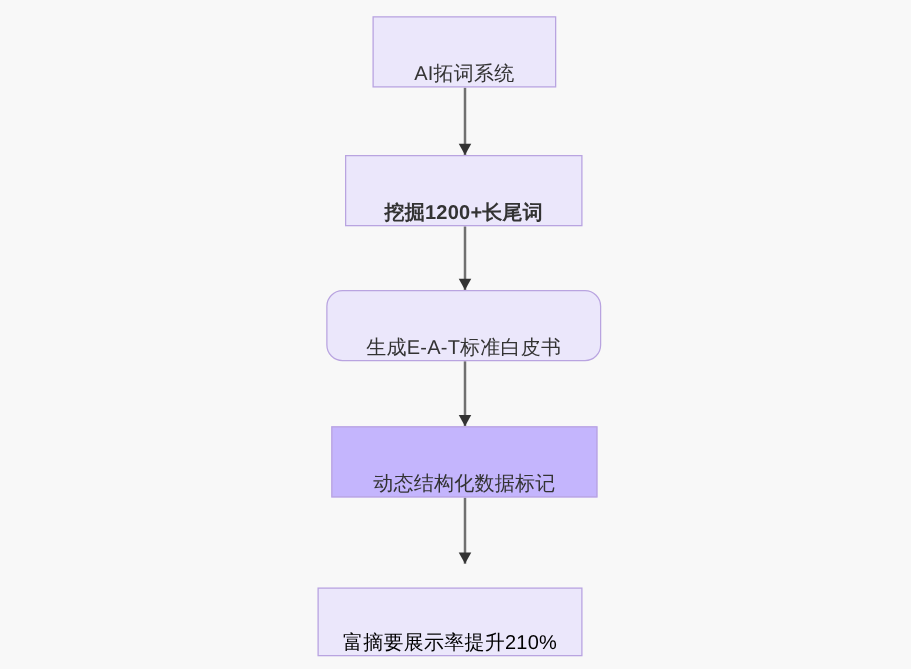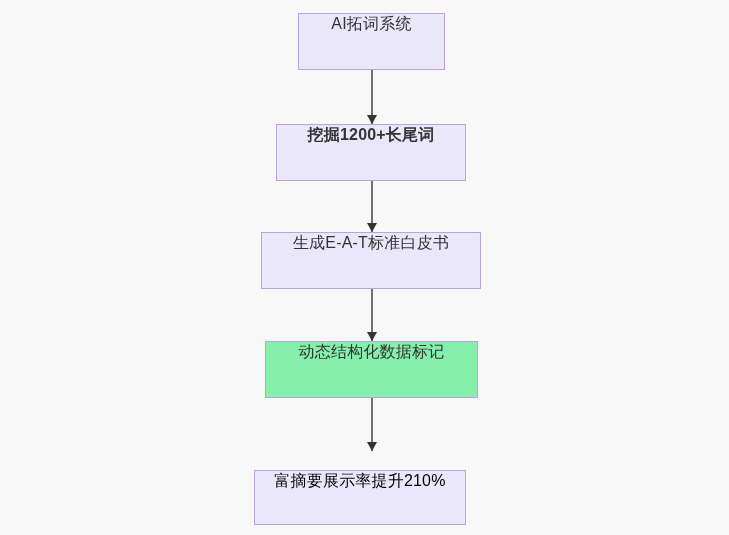"AI拓词系统" .node { align-items: flex-start -> flex-end }
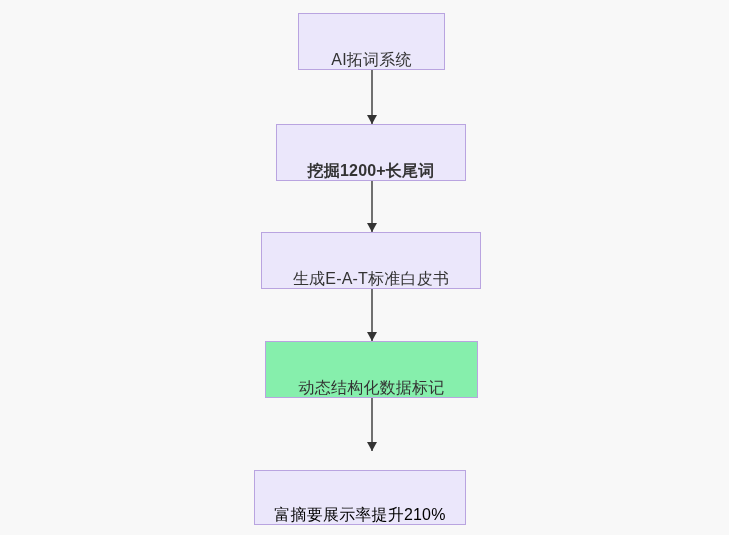"生成E-A-T标准白皮书" div.node { border-radius: none -> 13px }
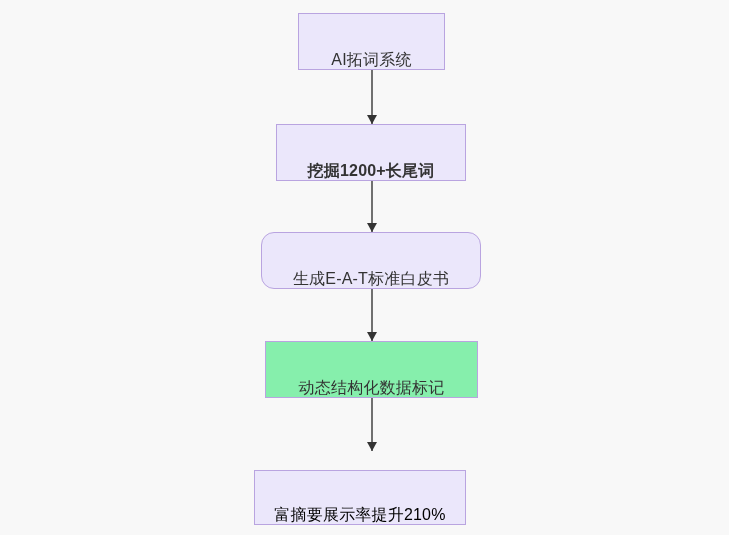"动态结构化数据标记" div.node { background: #86efac -> #c4b5fd }
